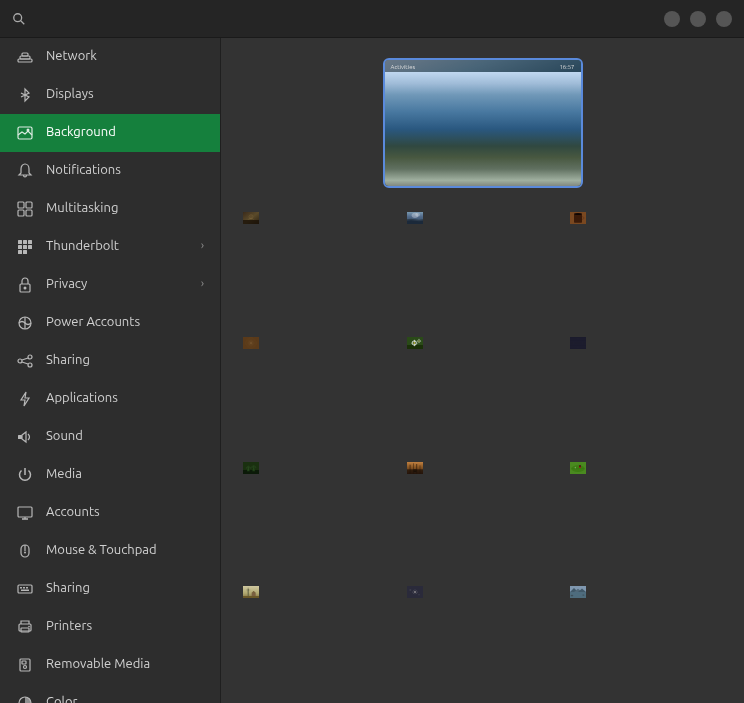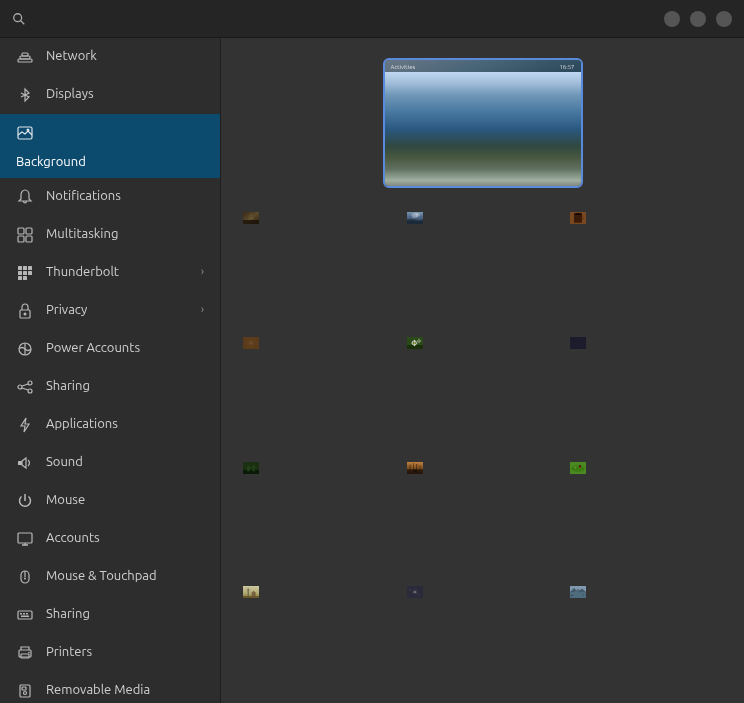"Background" .sidebar-item.active { background: #0c4a6e -> #15803d; flex-direction: column -> none }
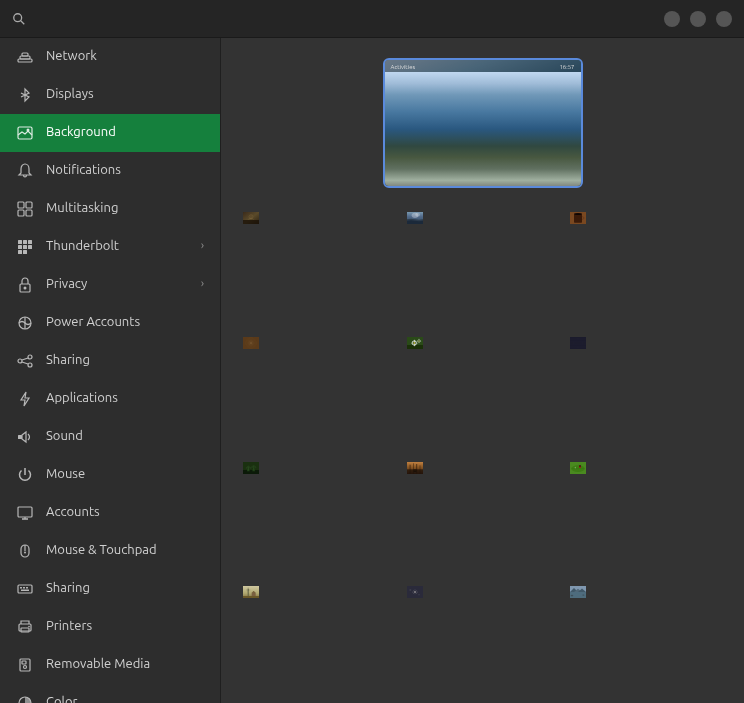"Mouse" span.item-label { text: Mouse -> Media }
